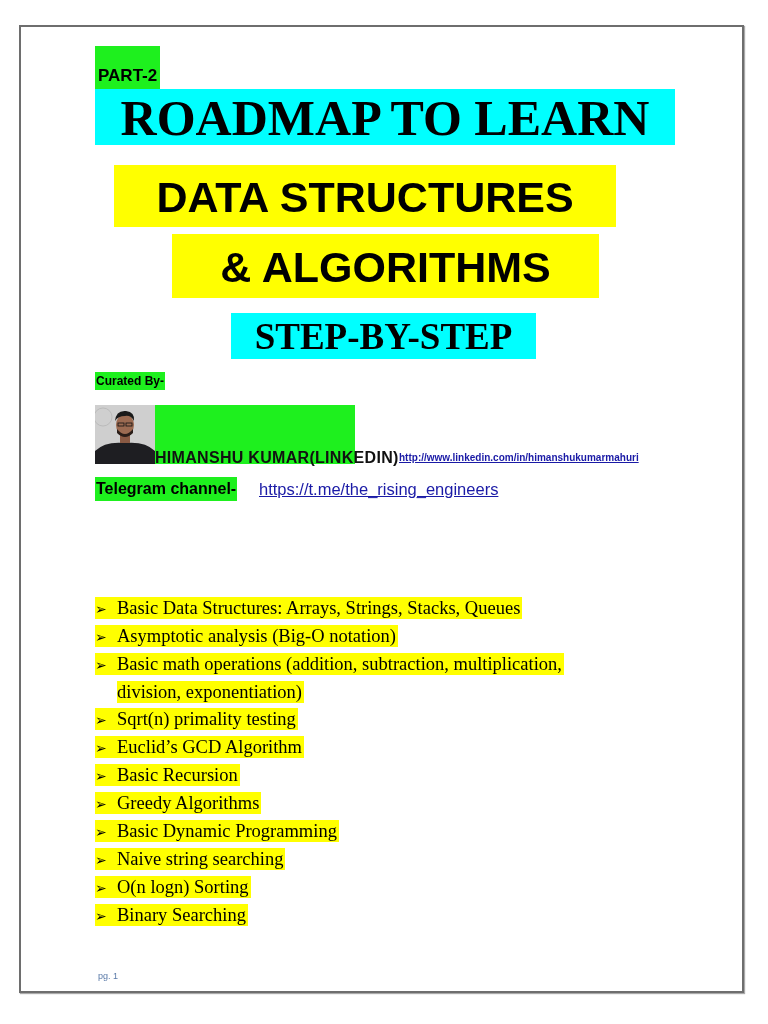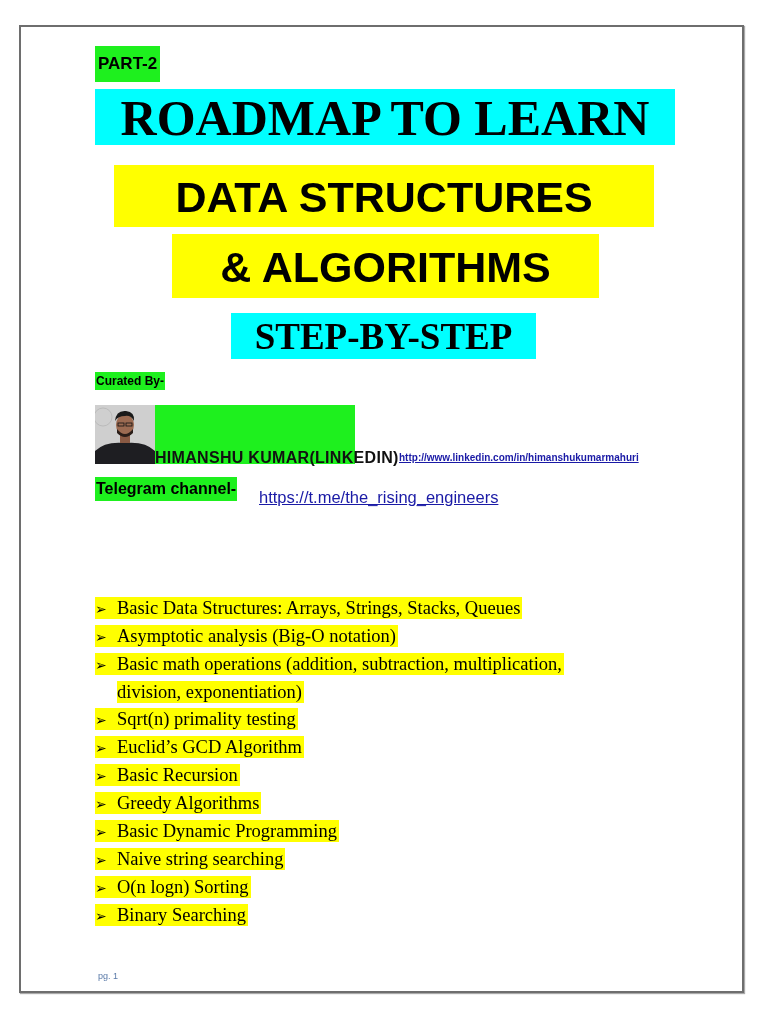"PART-2" .part { padding: 4px 3px -> 16px 3px }
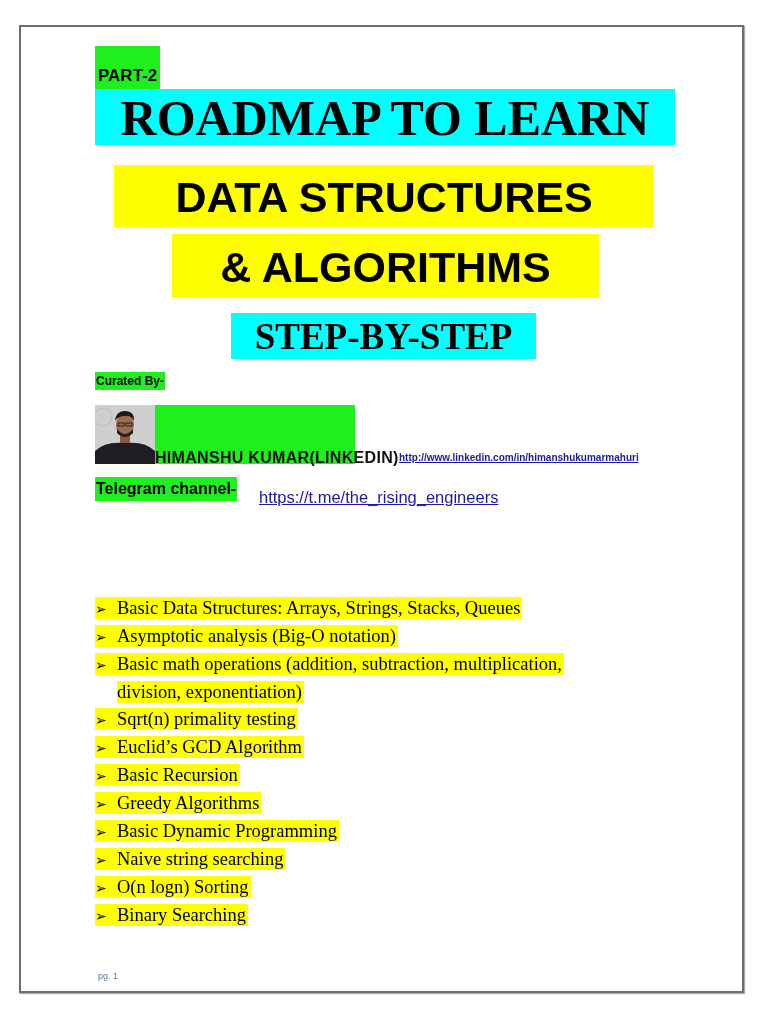"DATA STRUCTURES" .title2 { width: 540px -> 502px }
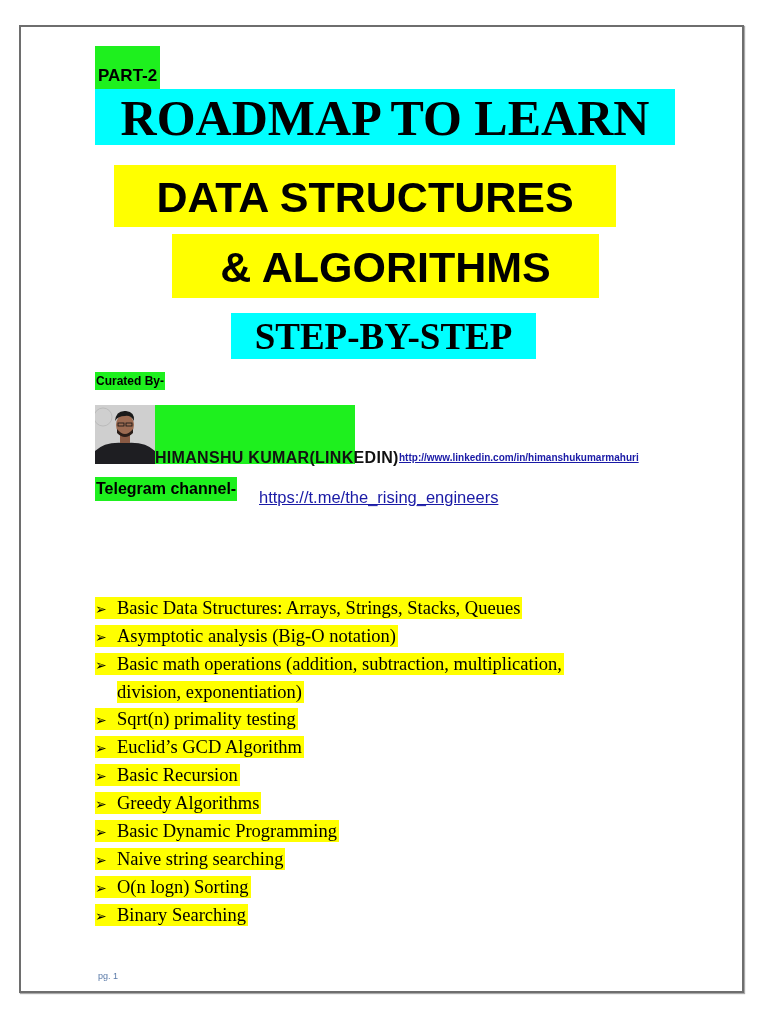"https://t.me/the_rising_engineers" .telegram-link { margin-top: 8px -> none }
